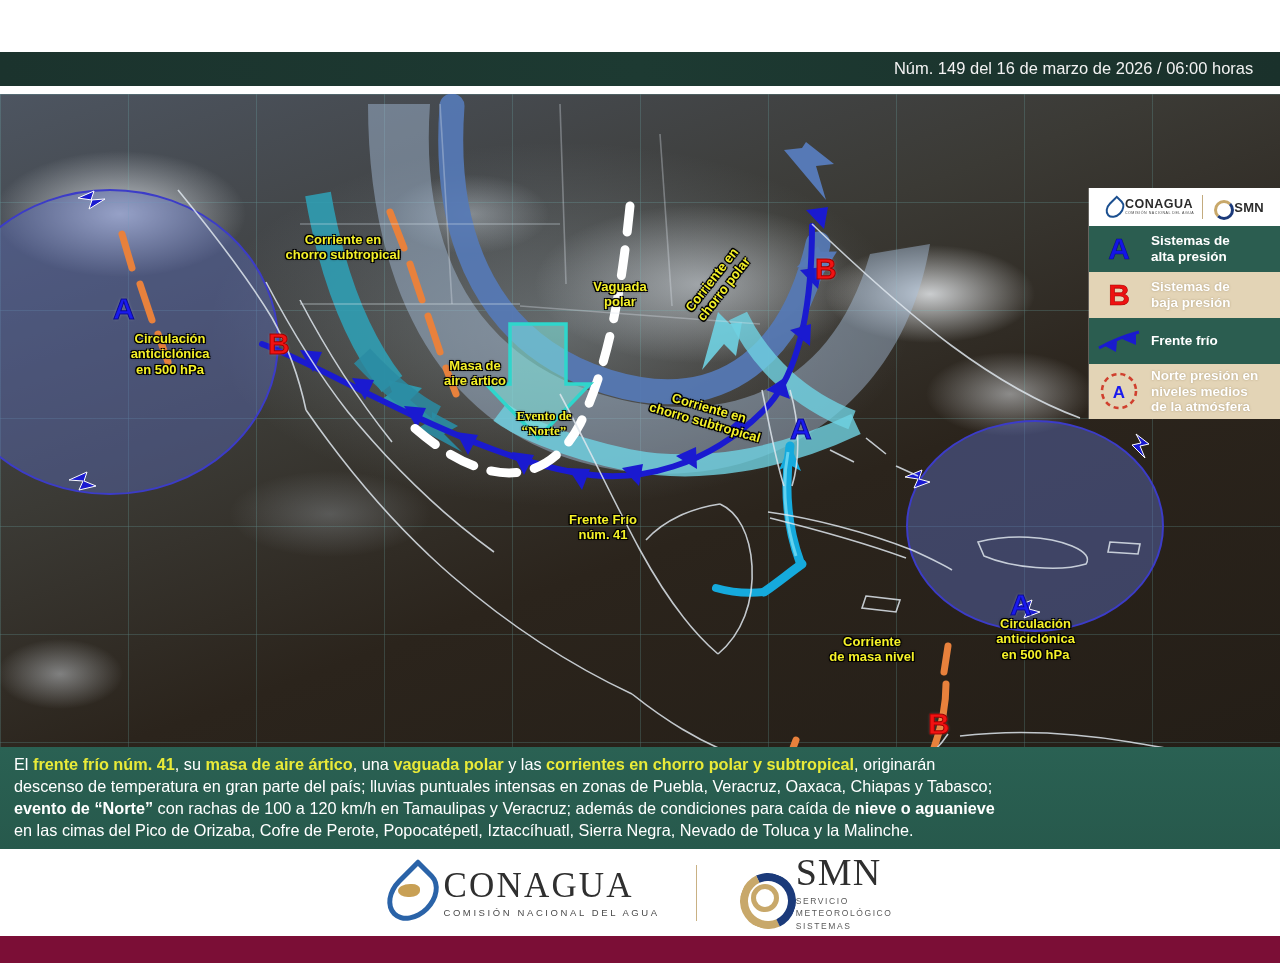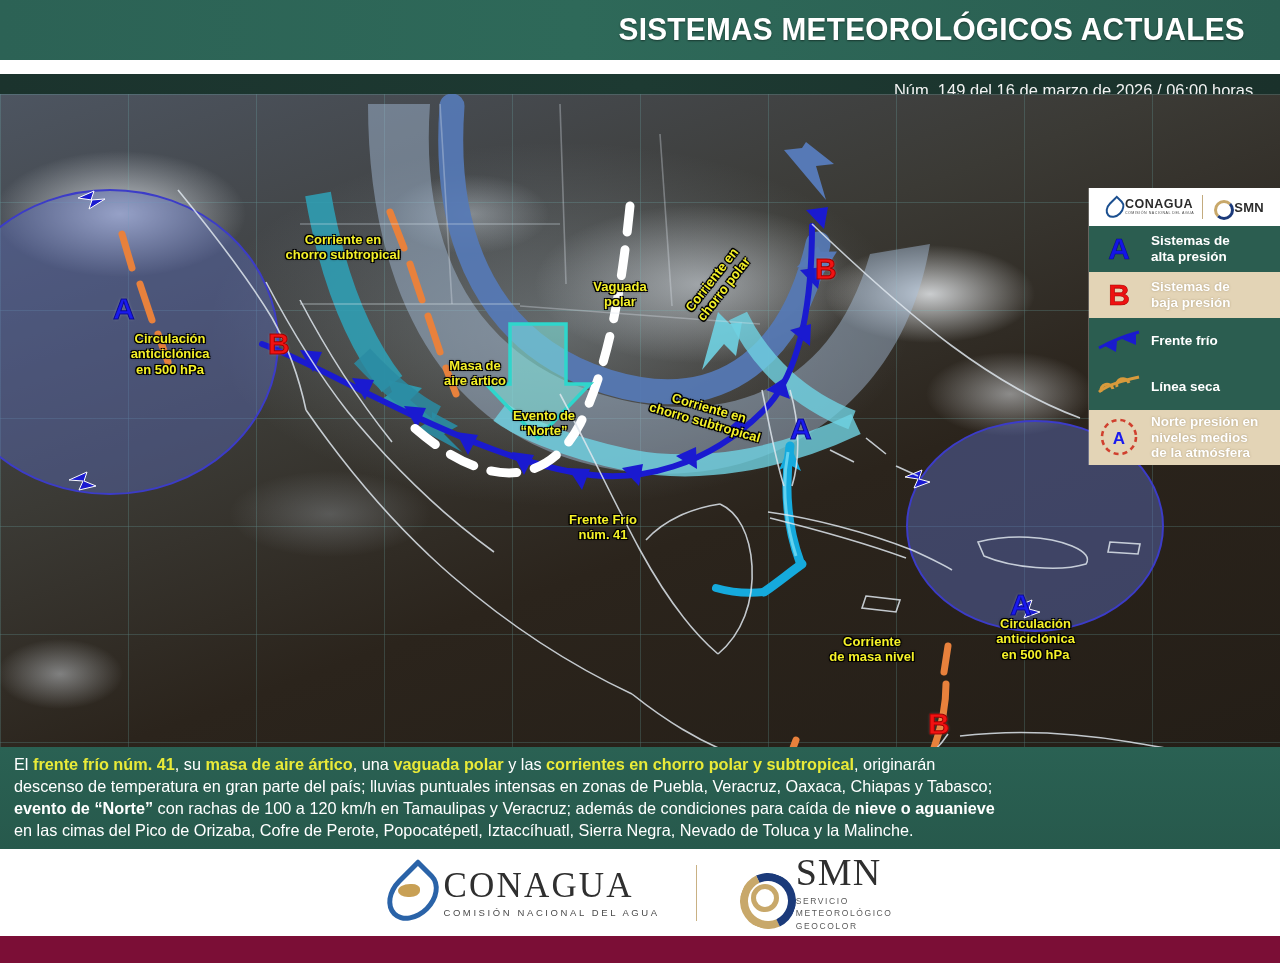"SISTEMAS METEOROLÓGICOS ACTUALES" div.header { html: <div> <div>SISTEMAS METEOROLÓGICOS ACTUALES</div> </div> -> none }
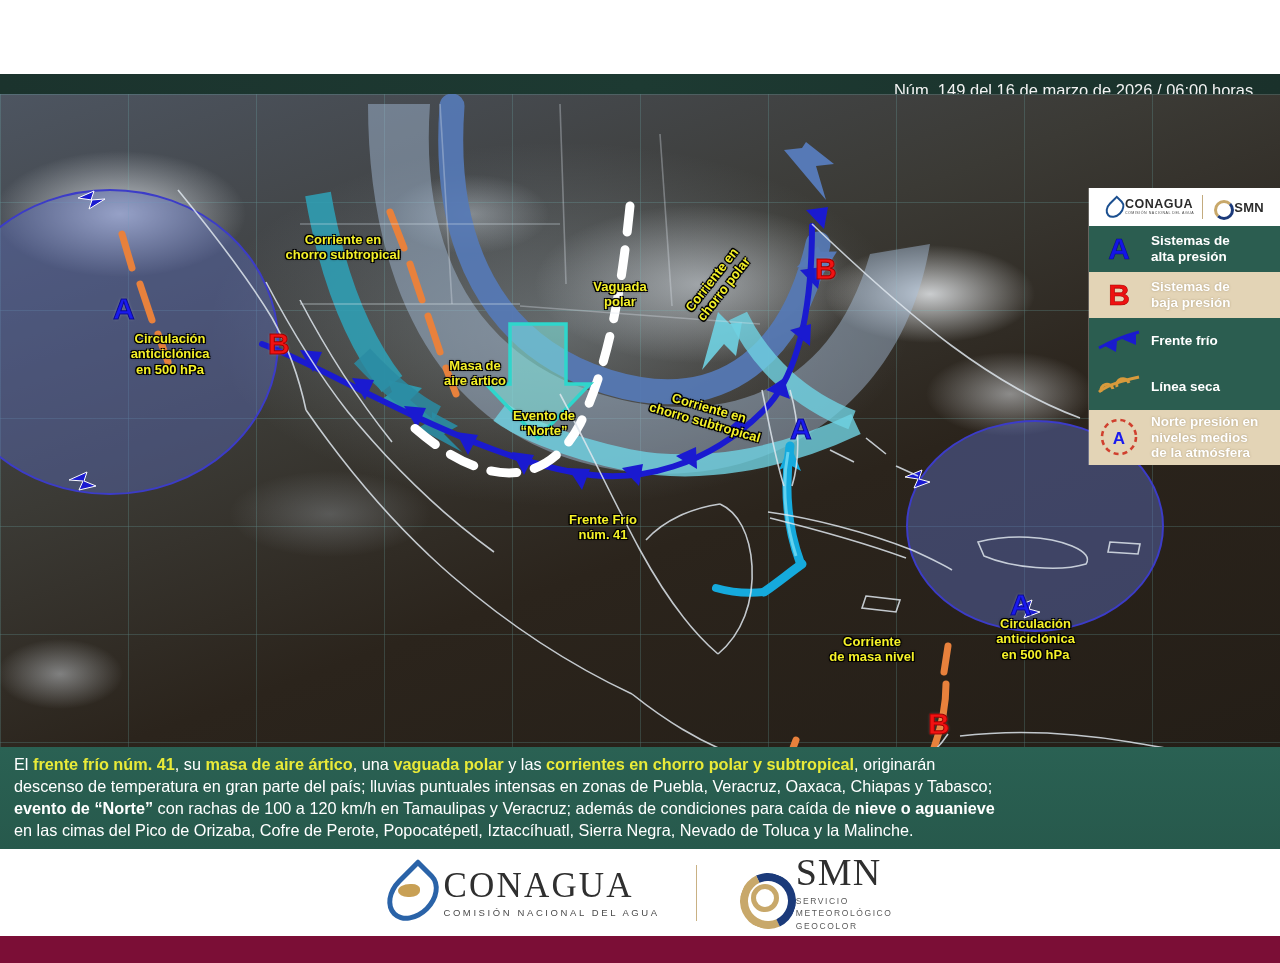"Núm. 149 del 16 de" .subheader { top: 74px -> 52px }
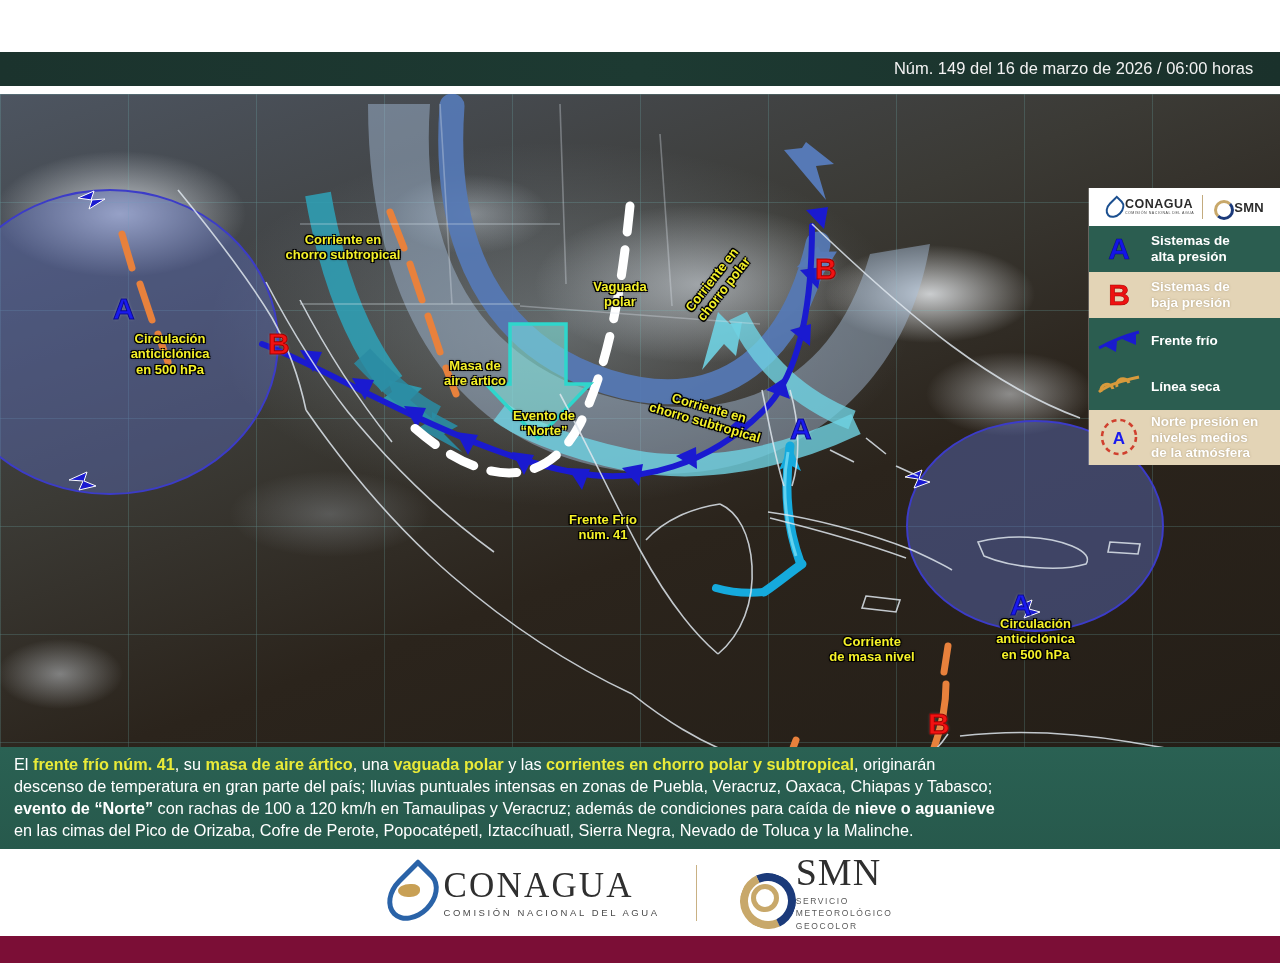"Línea seca" div.legend-row { html: <div> <div> <svg> <path></path> <path></path> <path></path> </svg> </div> <div>Línea seca</div> </div> -> none }
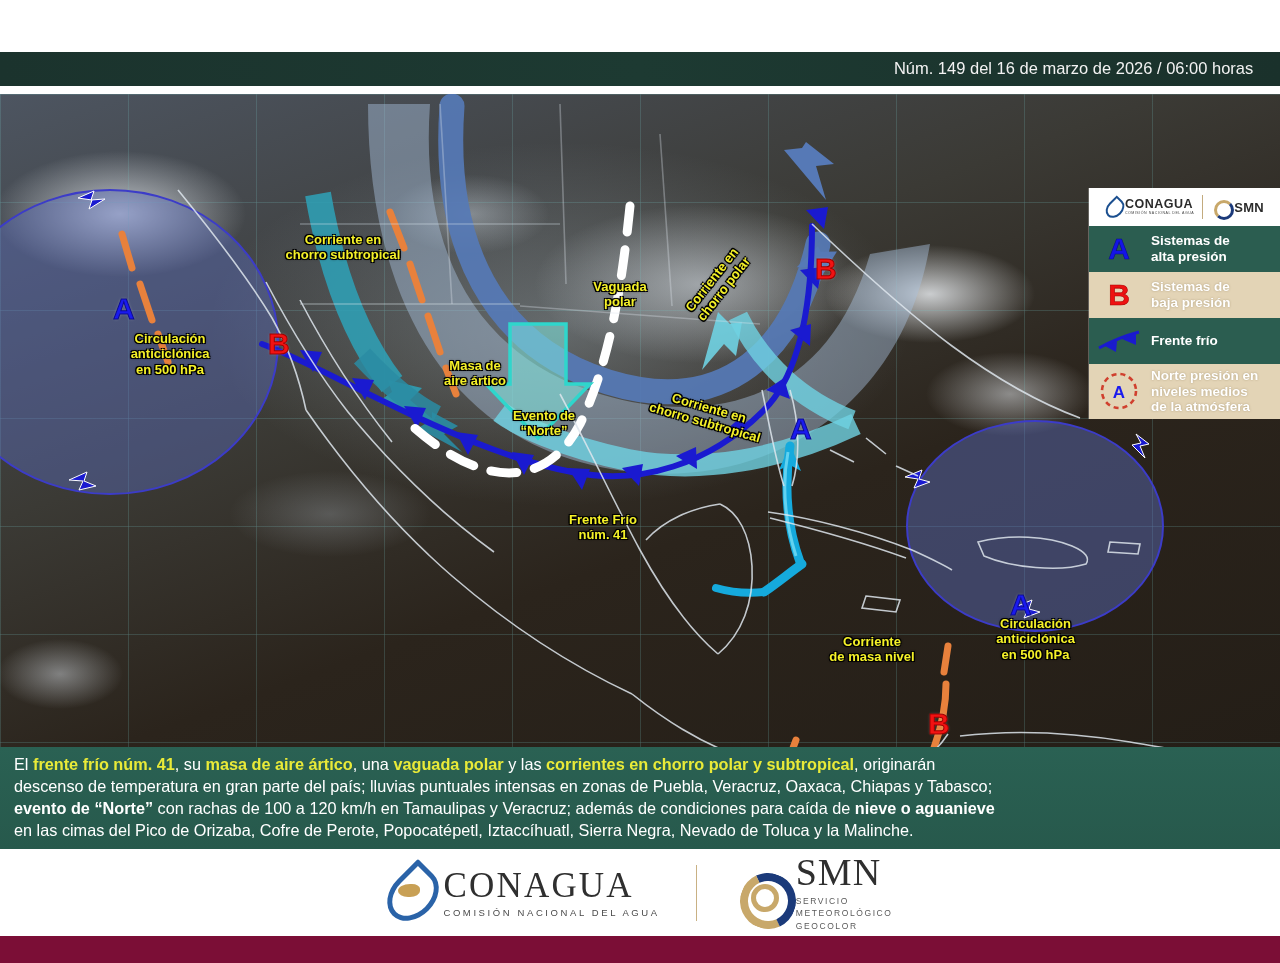"Evento de" div.ann { font-family: none -> Liberation Serif, serif }
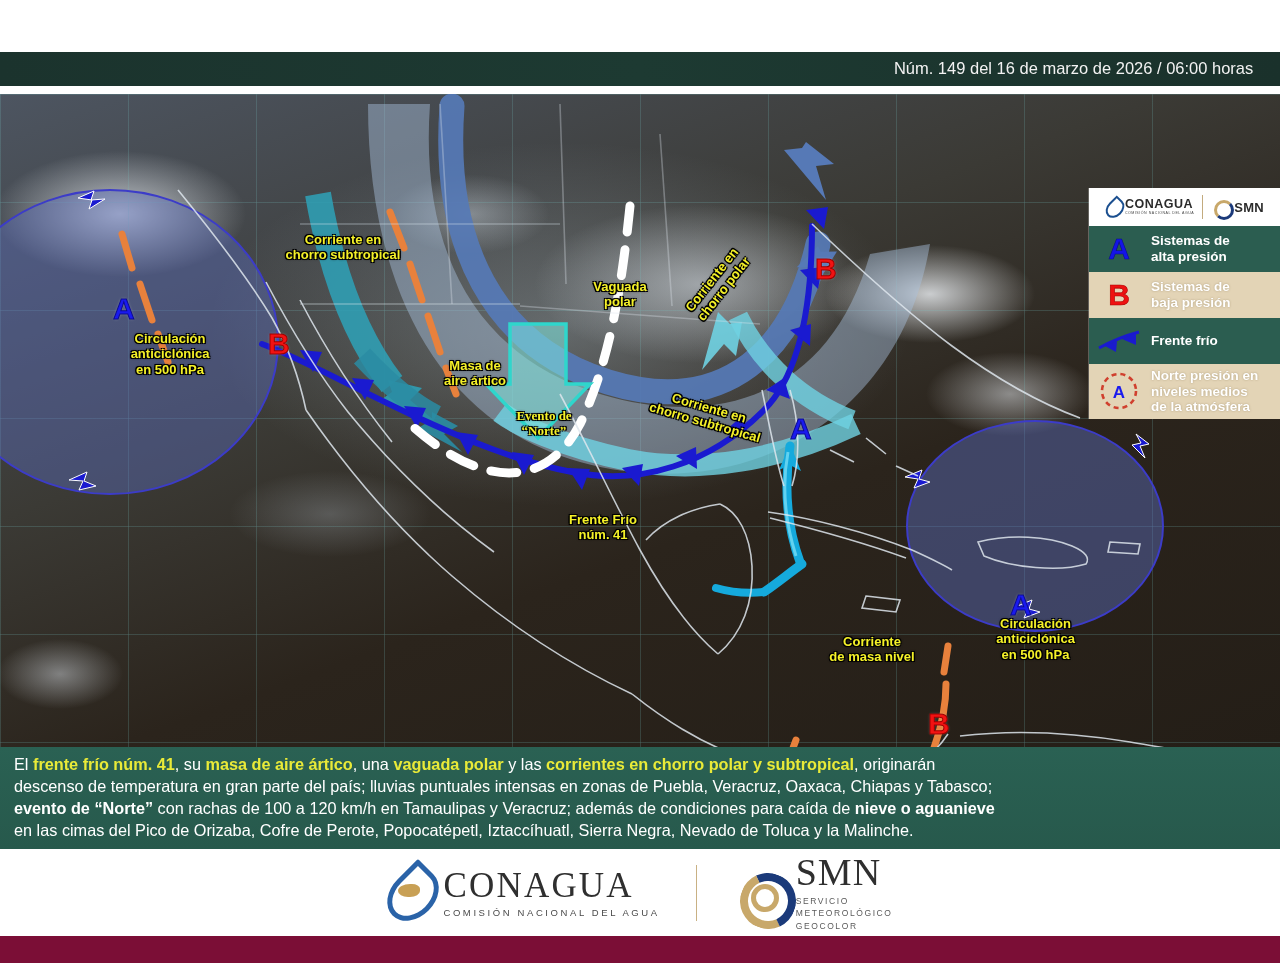"SERVICIO" span.f-smn-s { text: GEOCOLOR -> SISTEMAS }
